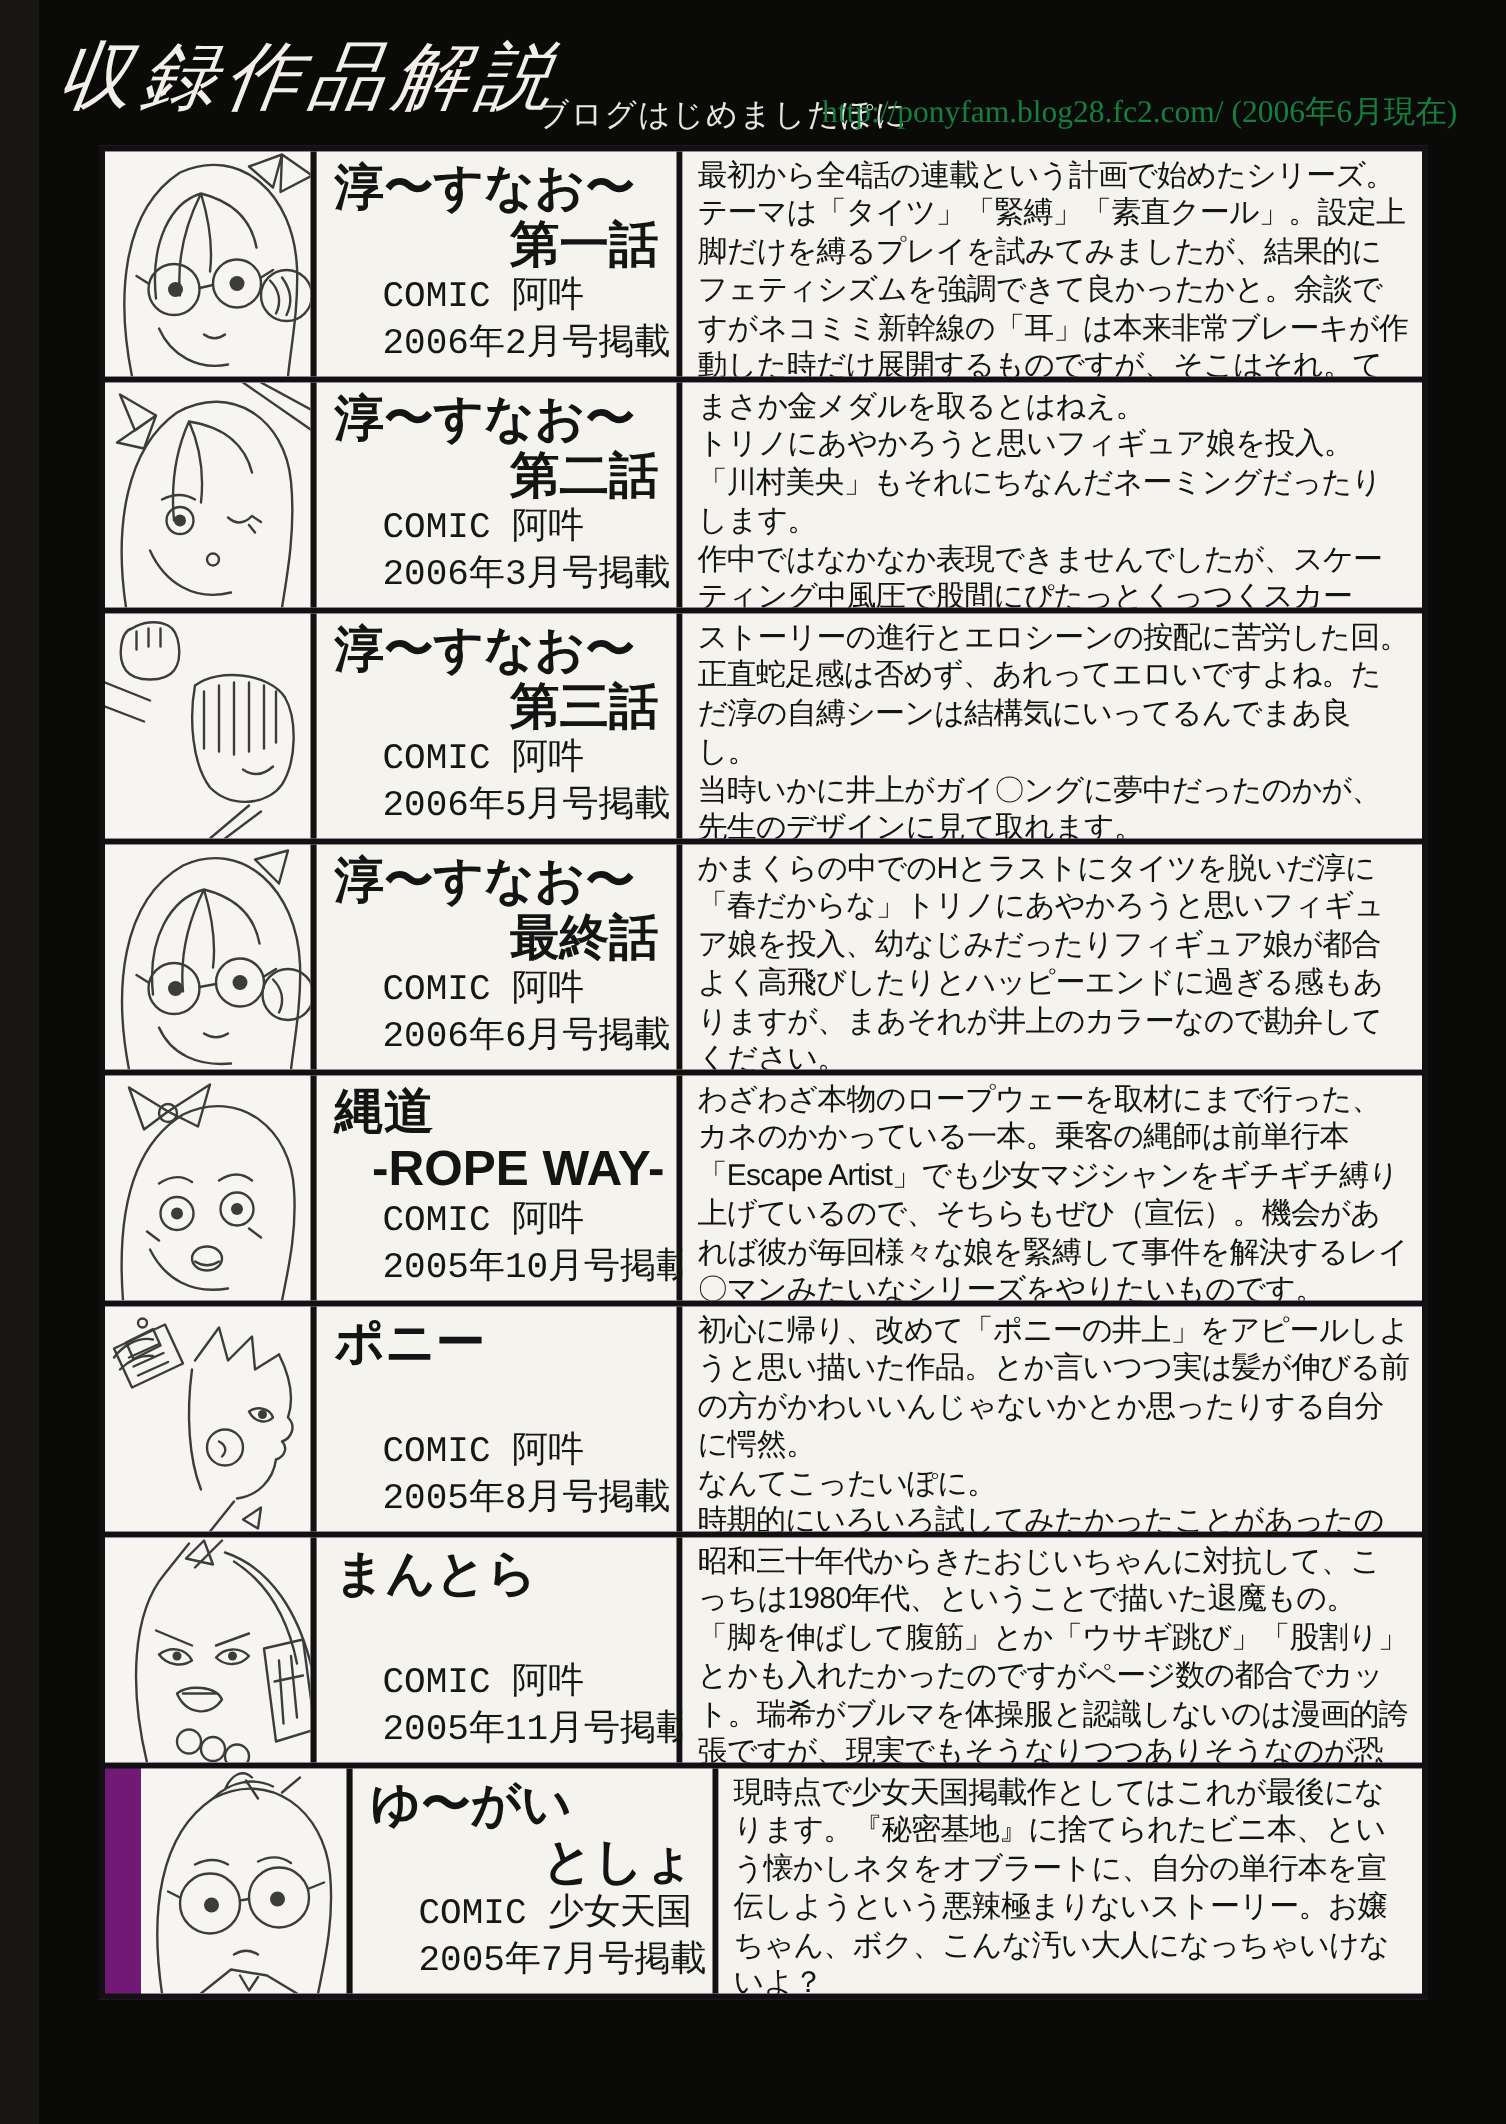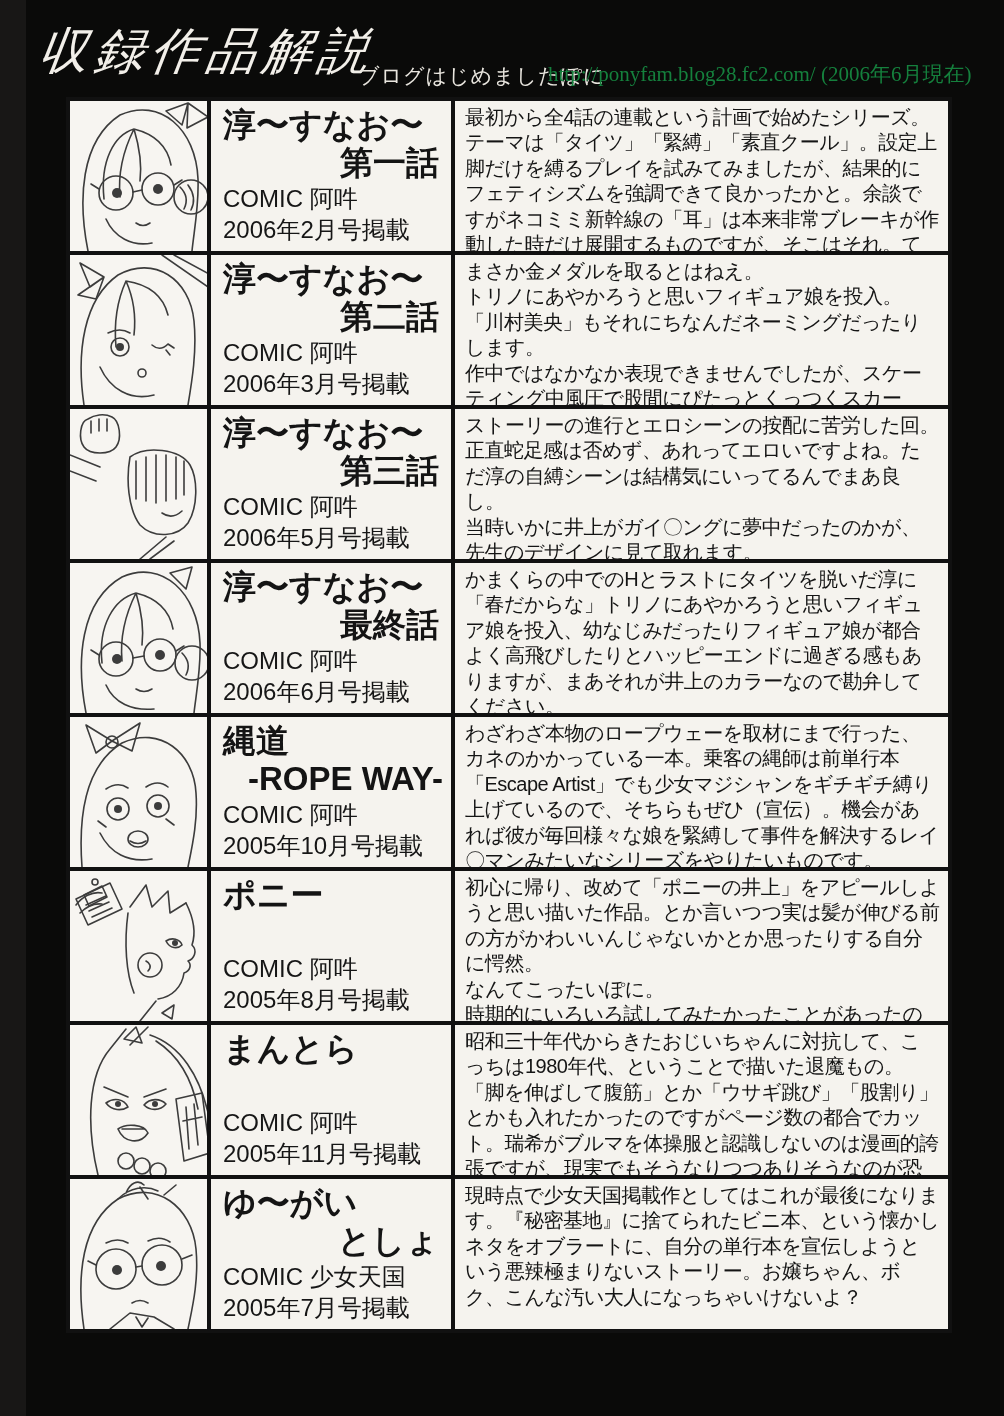"COMIC 阿吽" .pub { font-family: Liberation Sans, sans-serif -> Liberation Mono, monospace; margin-left: none -> 32px }
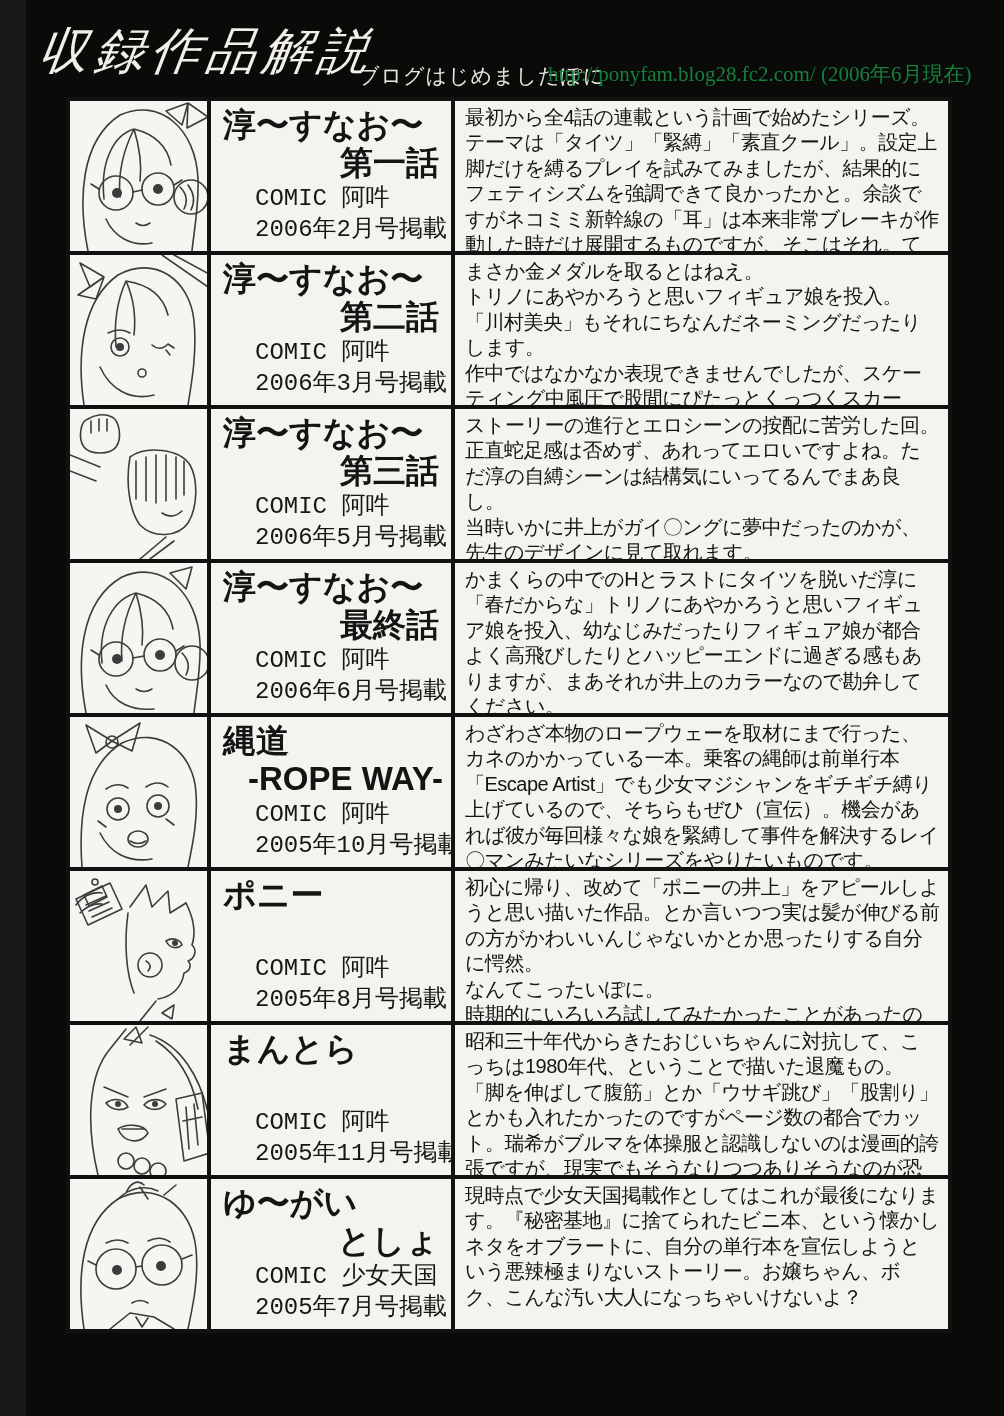"ゆ〜がい" .row:last-child { padding-left: none -> 24px }
